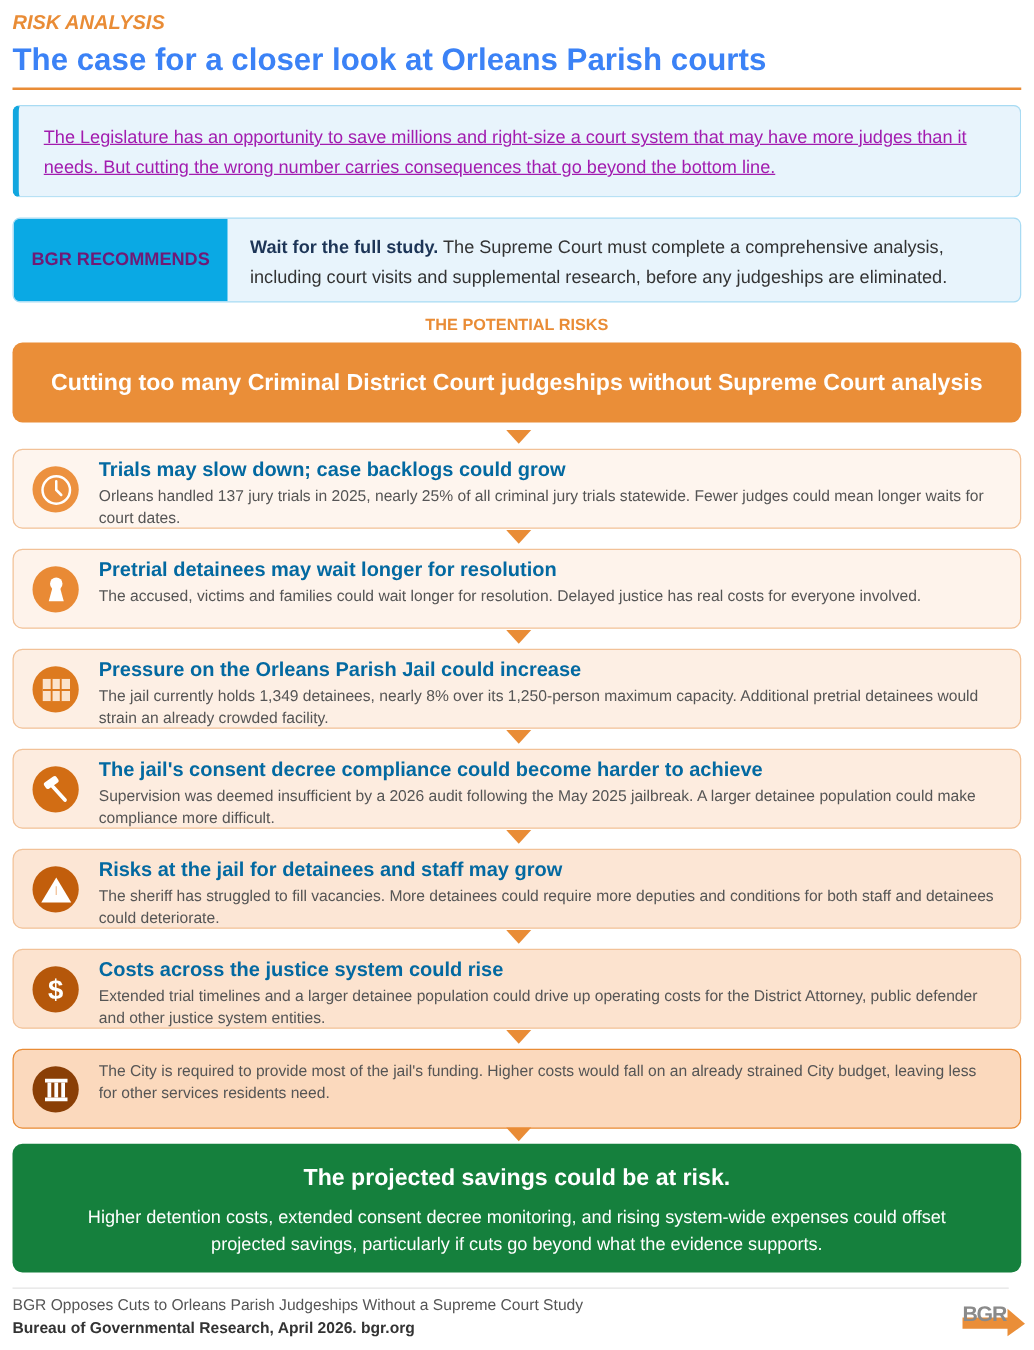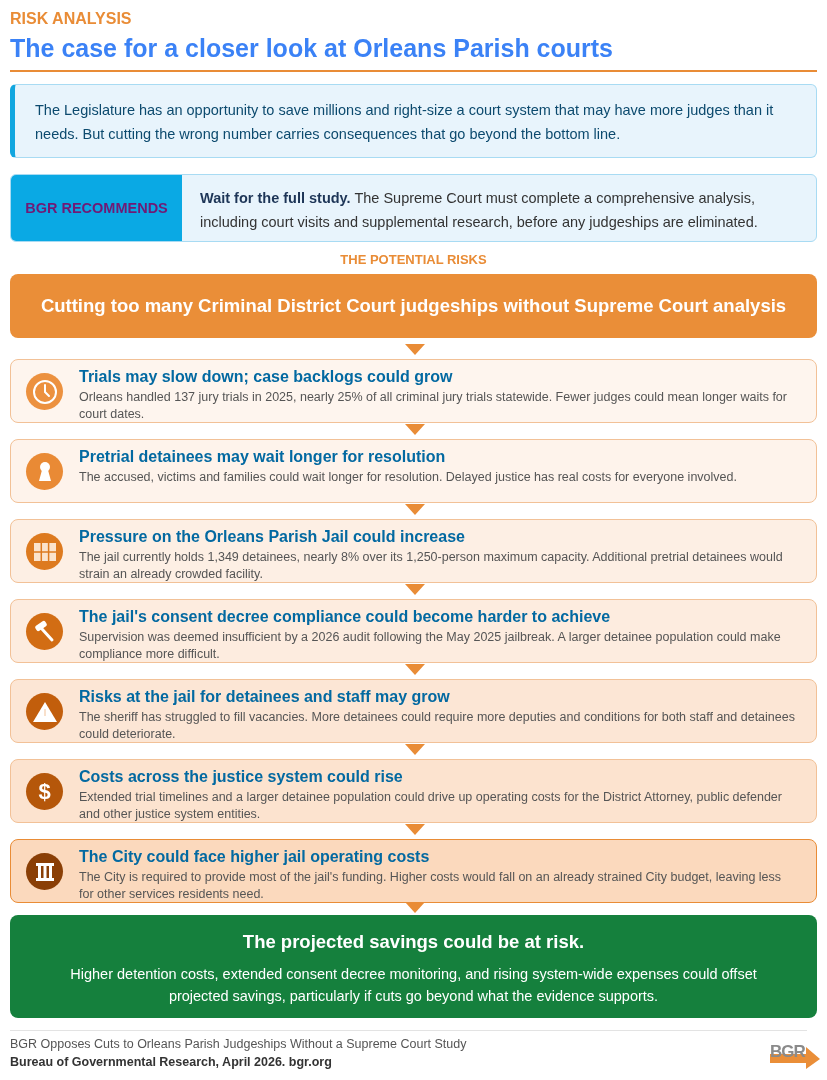"RISK ANALYSIS" .kicker { font-style: none -> italic }
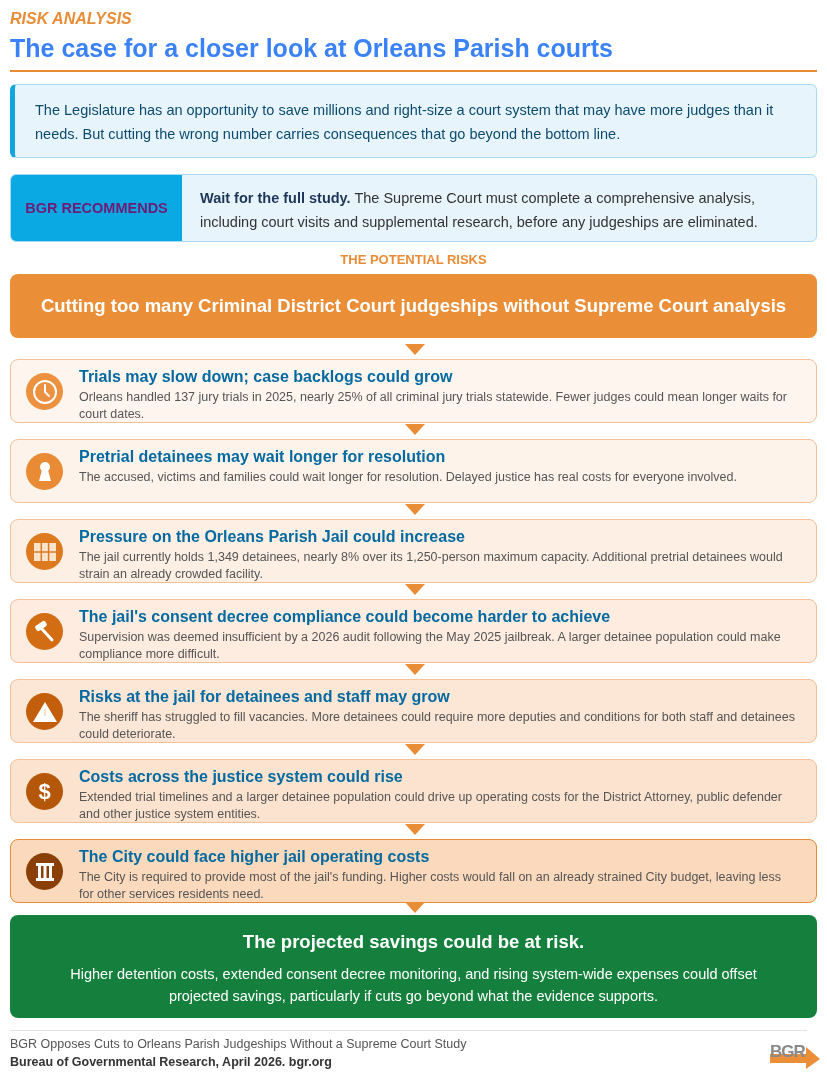"The Legislature has an opportunity" .intro { color: #0c4a6e -> #a21caf; text-decoration: none -> underline }
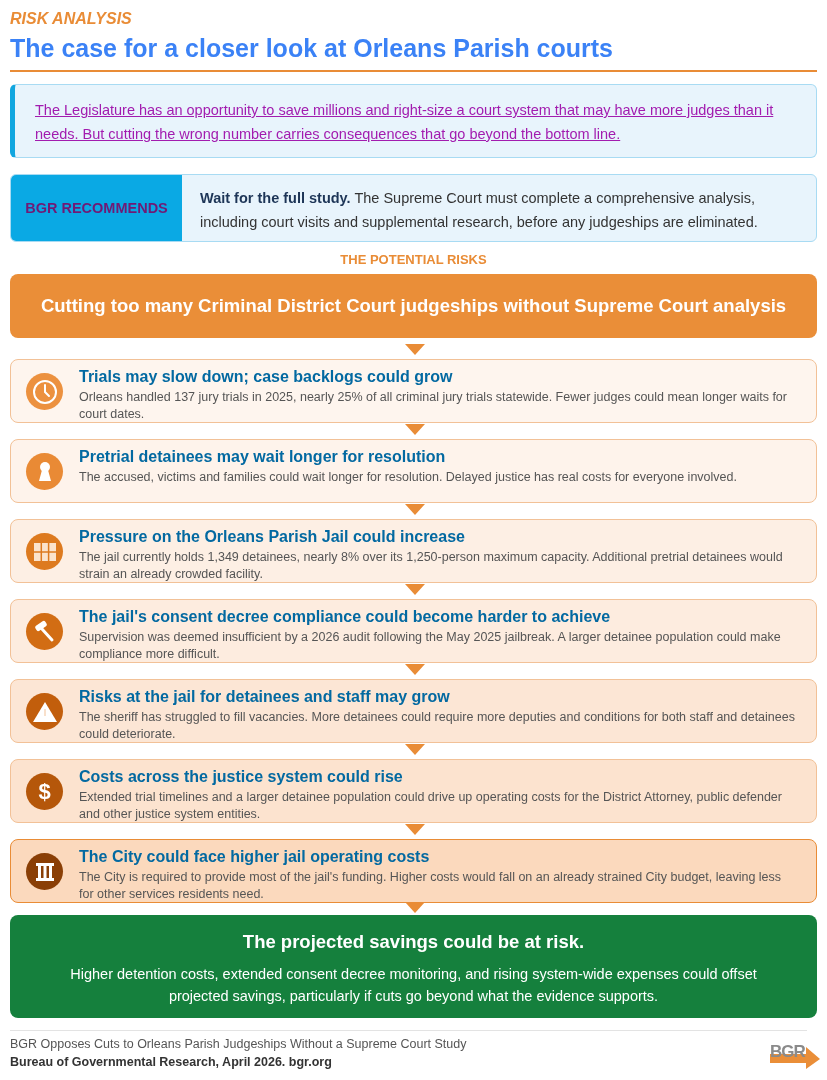"The City could face higher" div.h { html: <div>The City could face higher jail operating costs</div> -> none }
